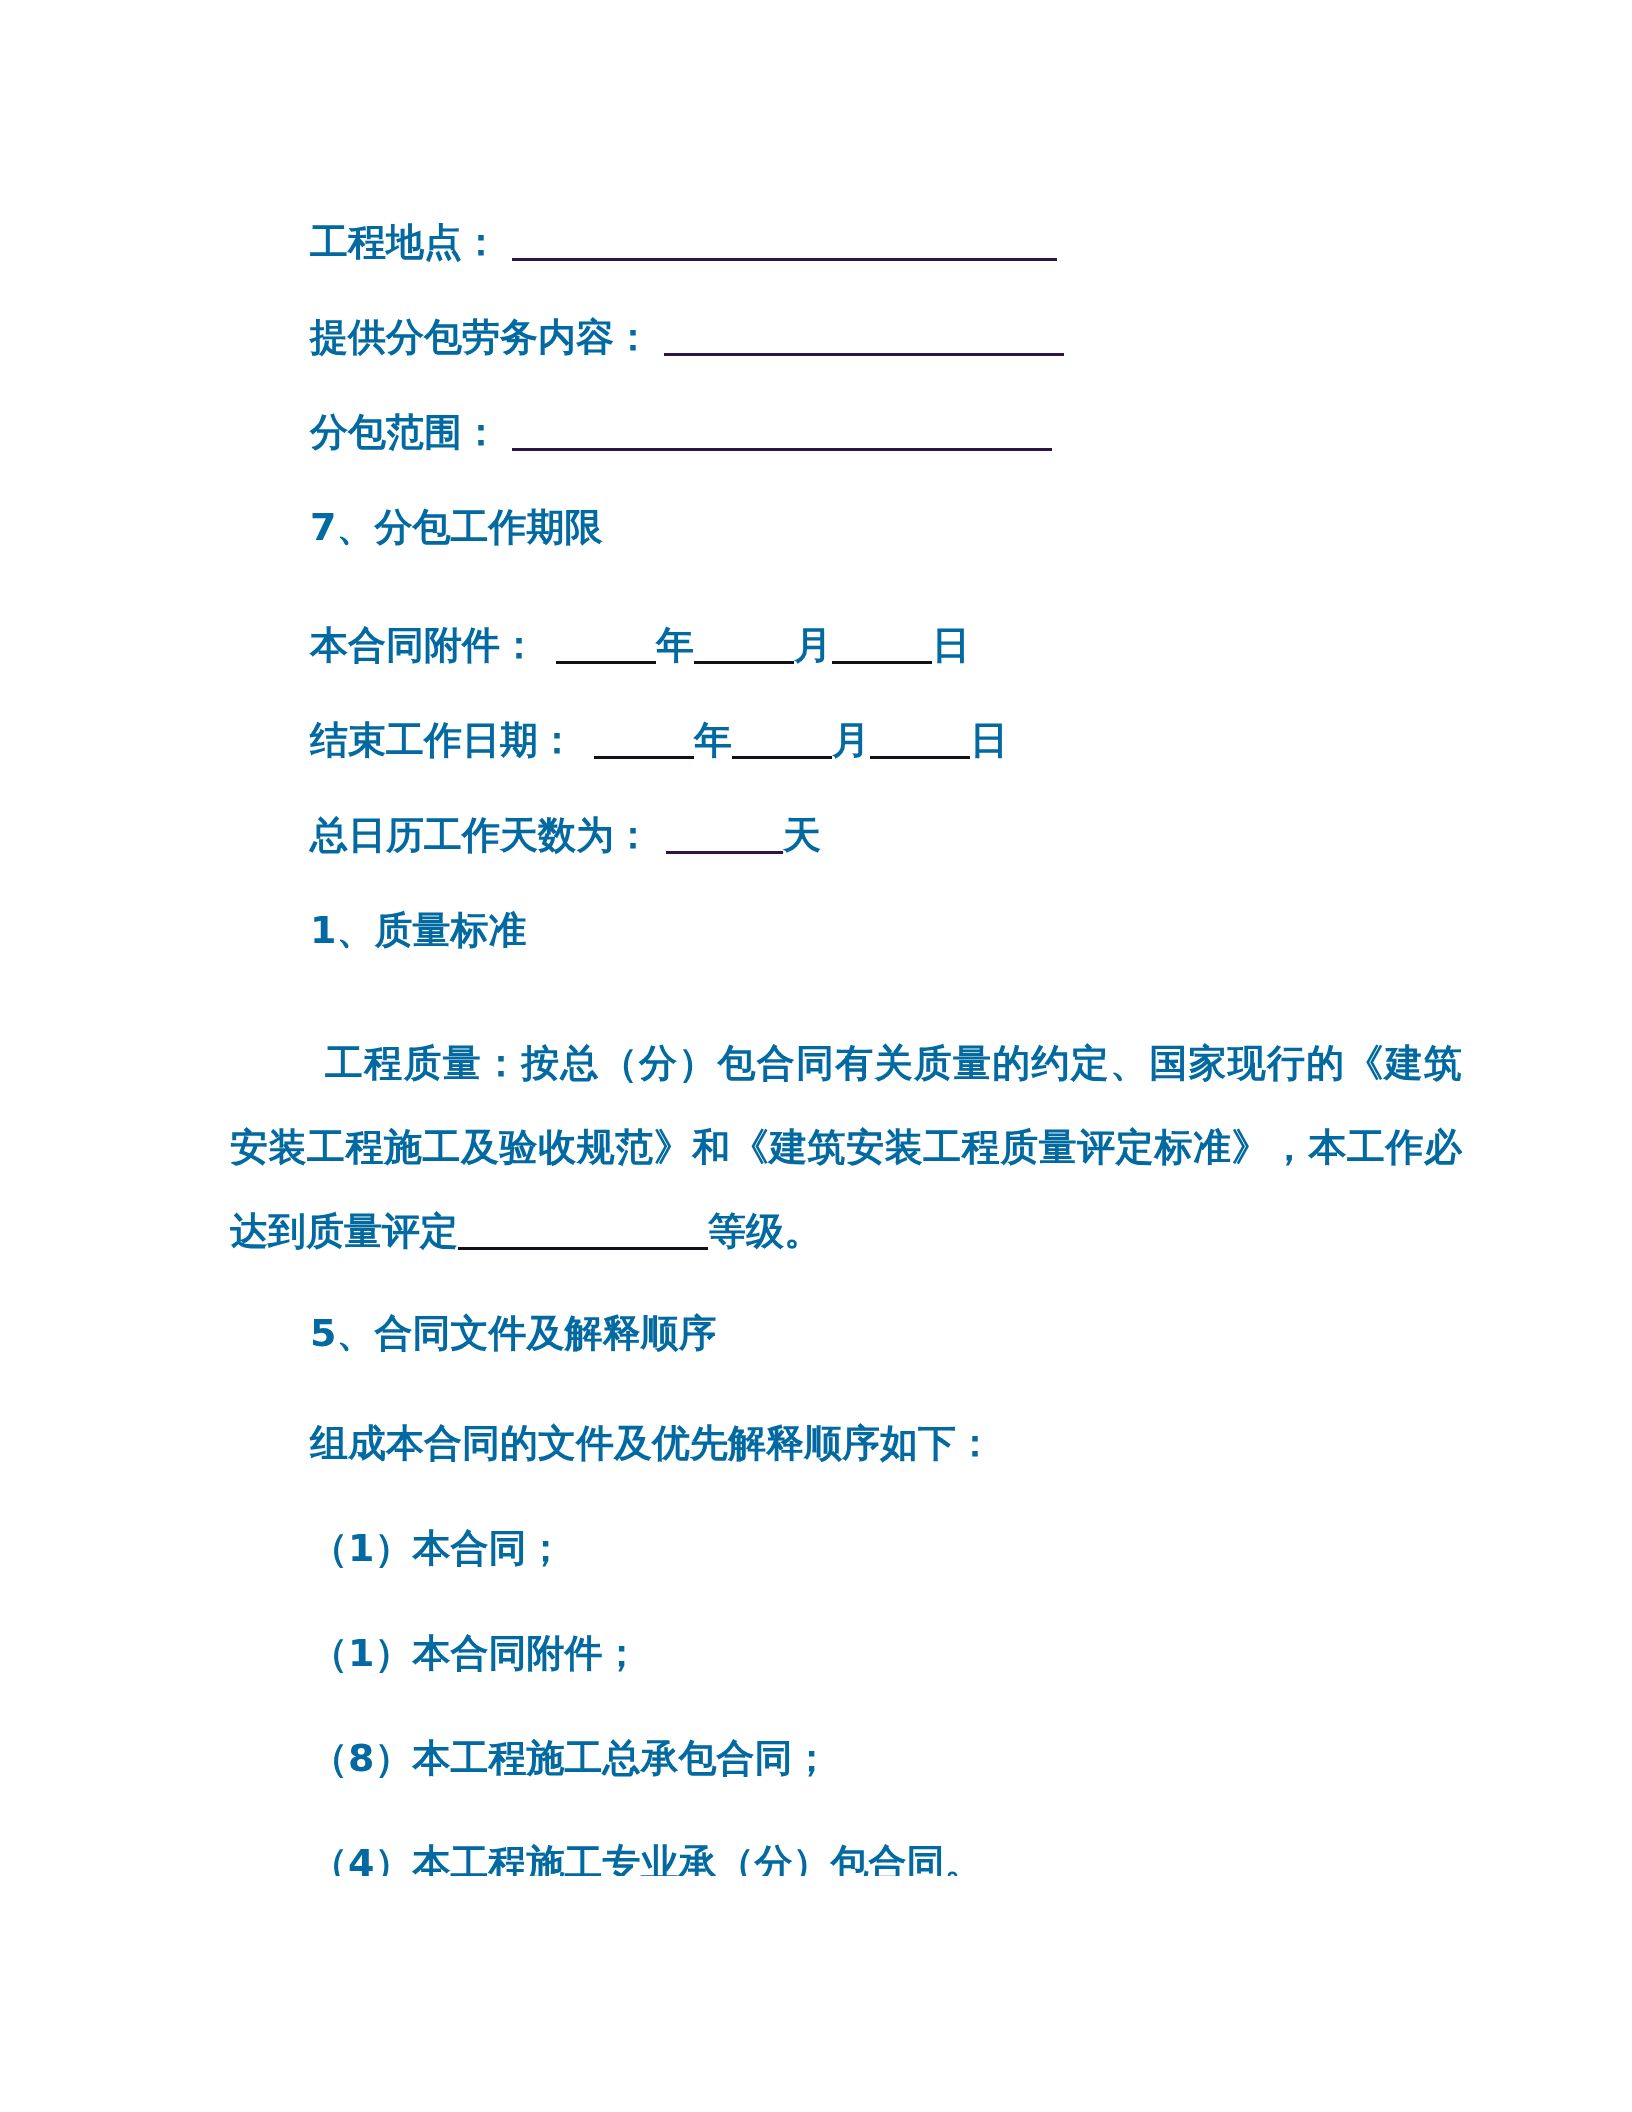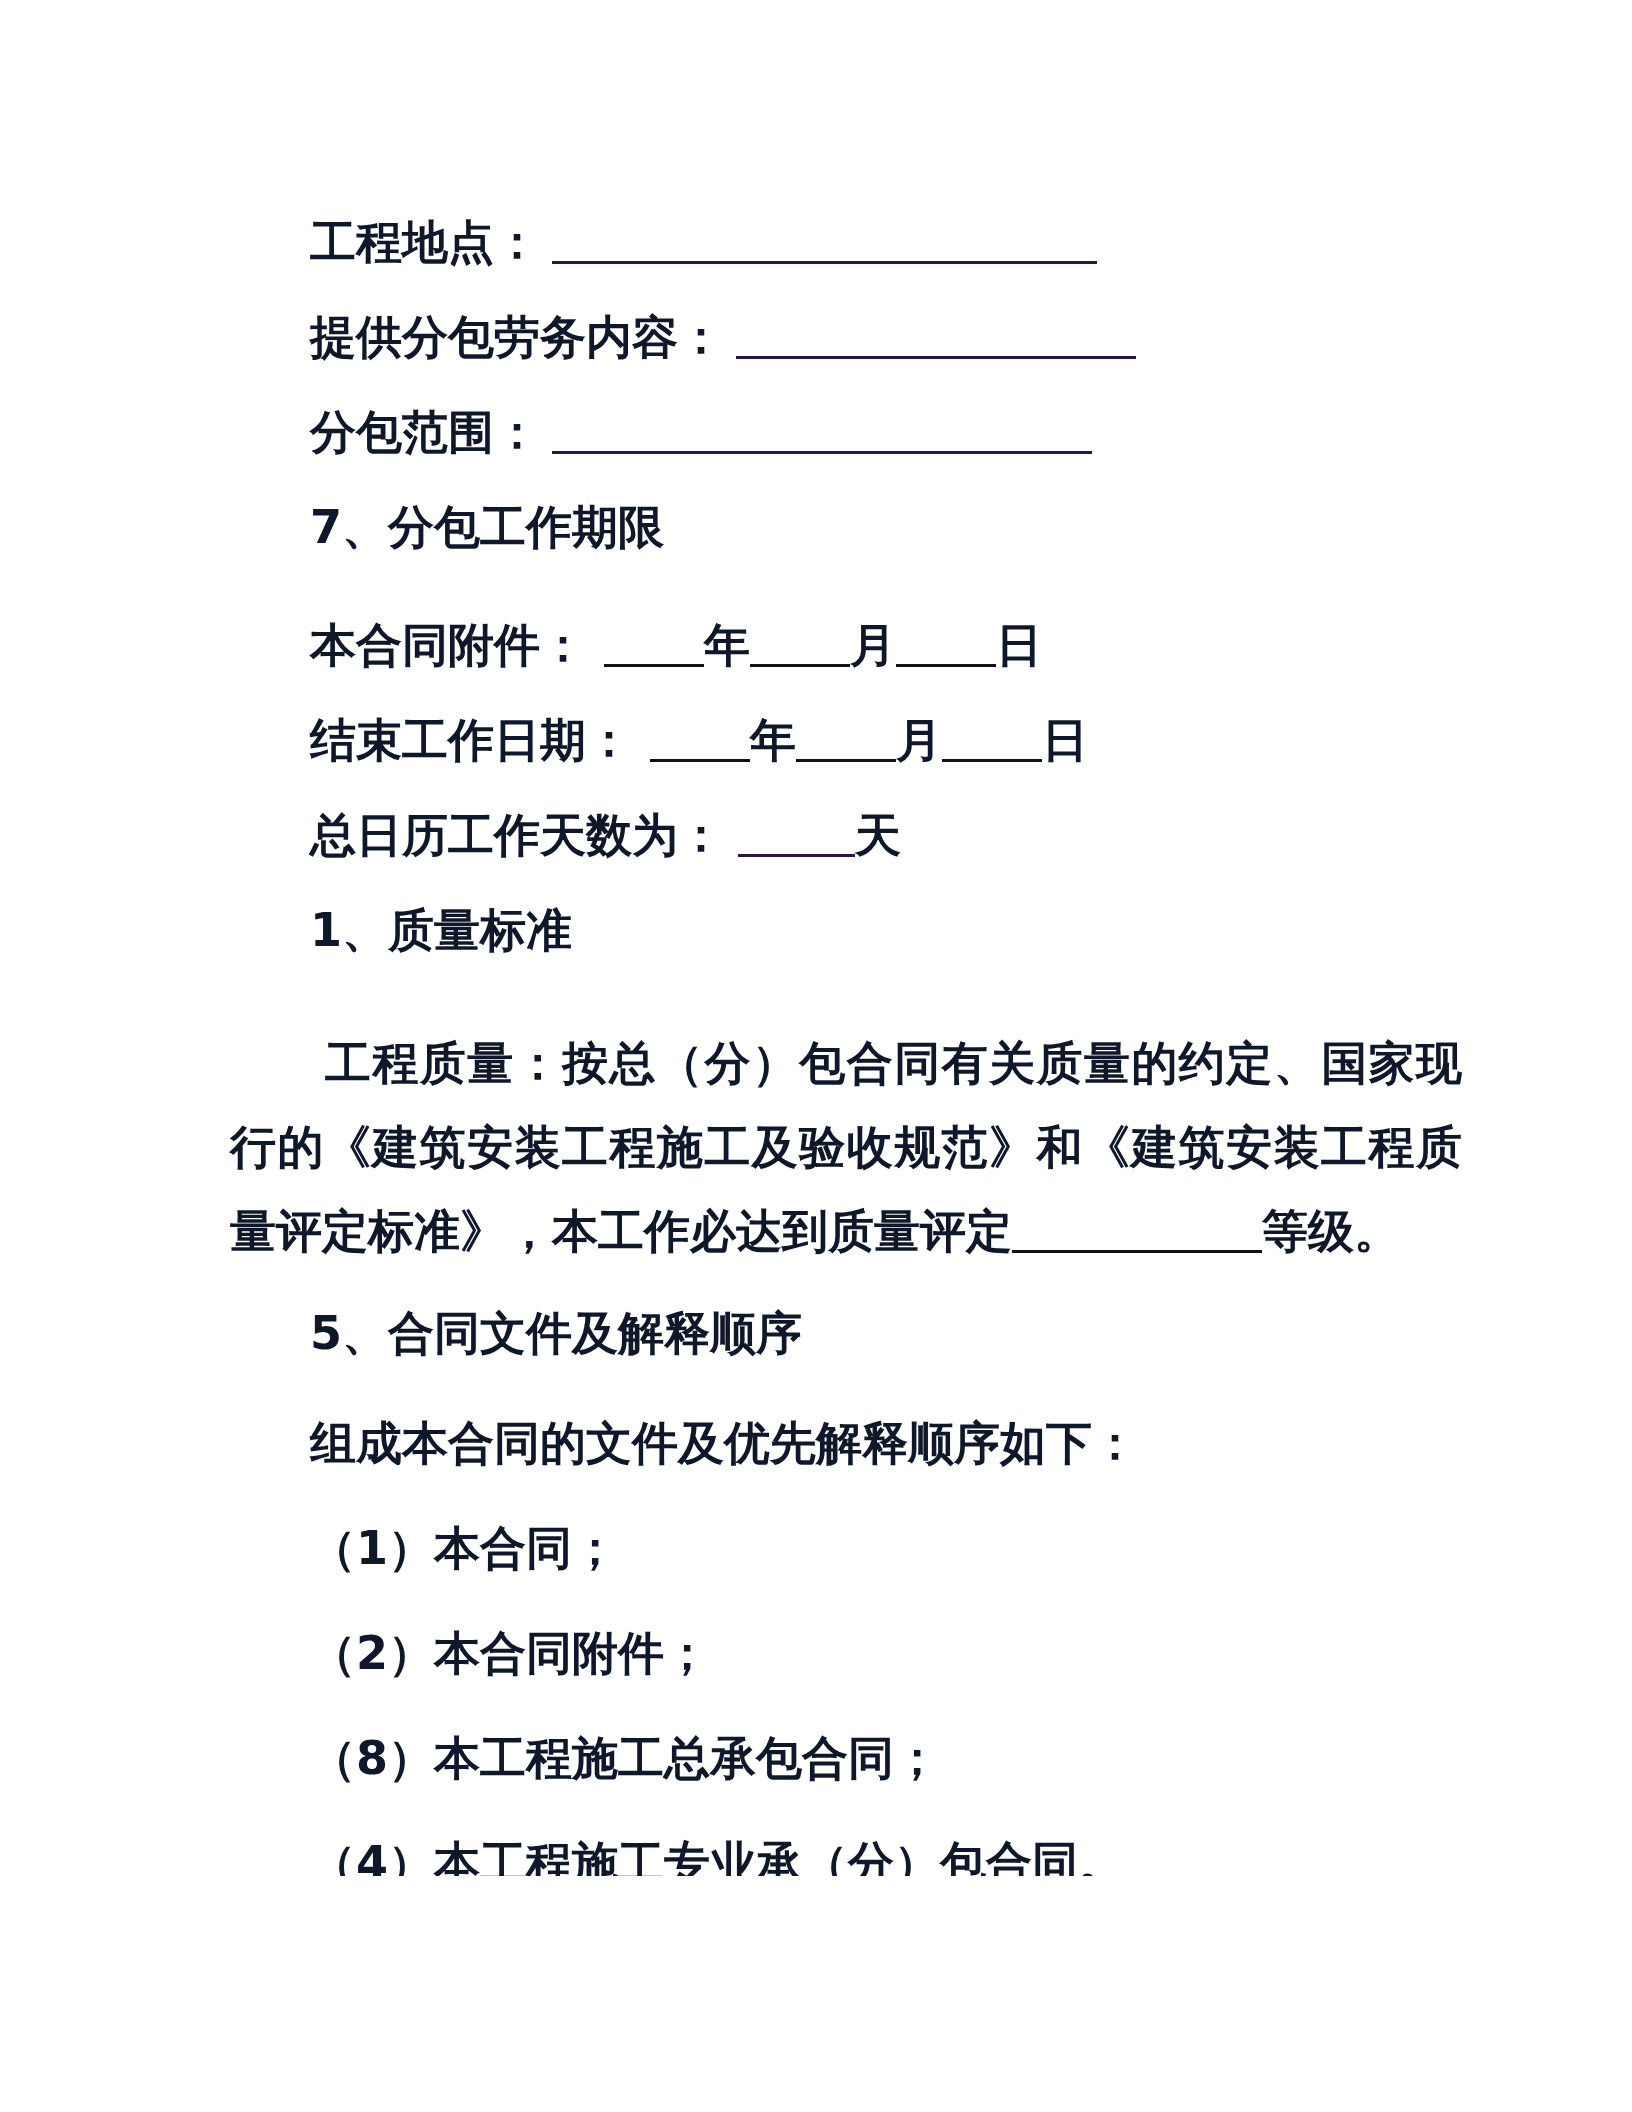"工程地点：" .page { color: #0f172a -> #0369a1; font-size: 46px -> 38px }
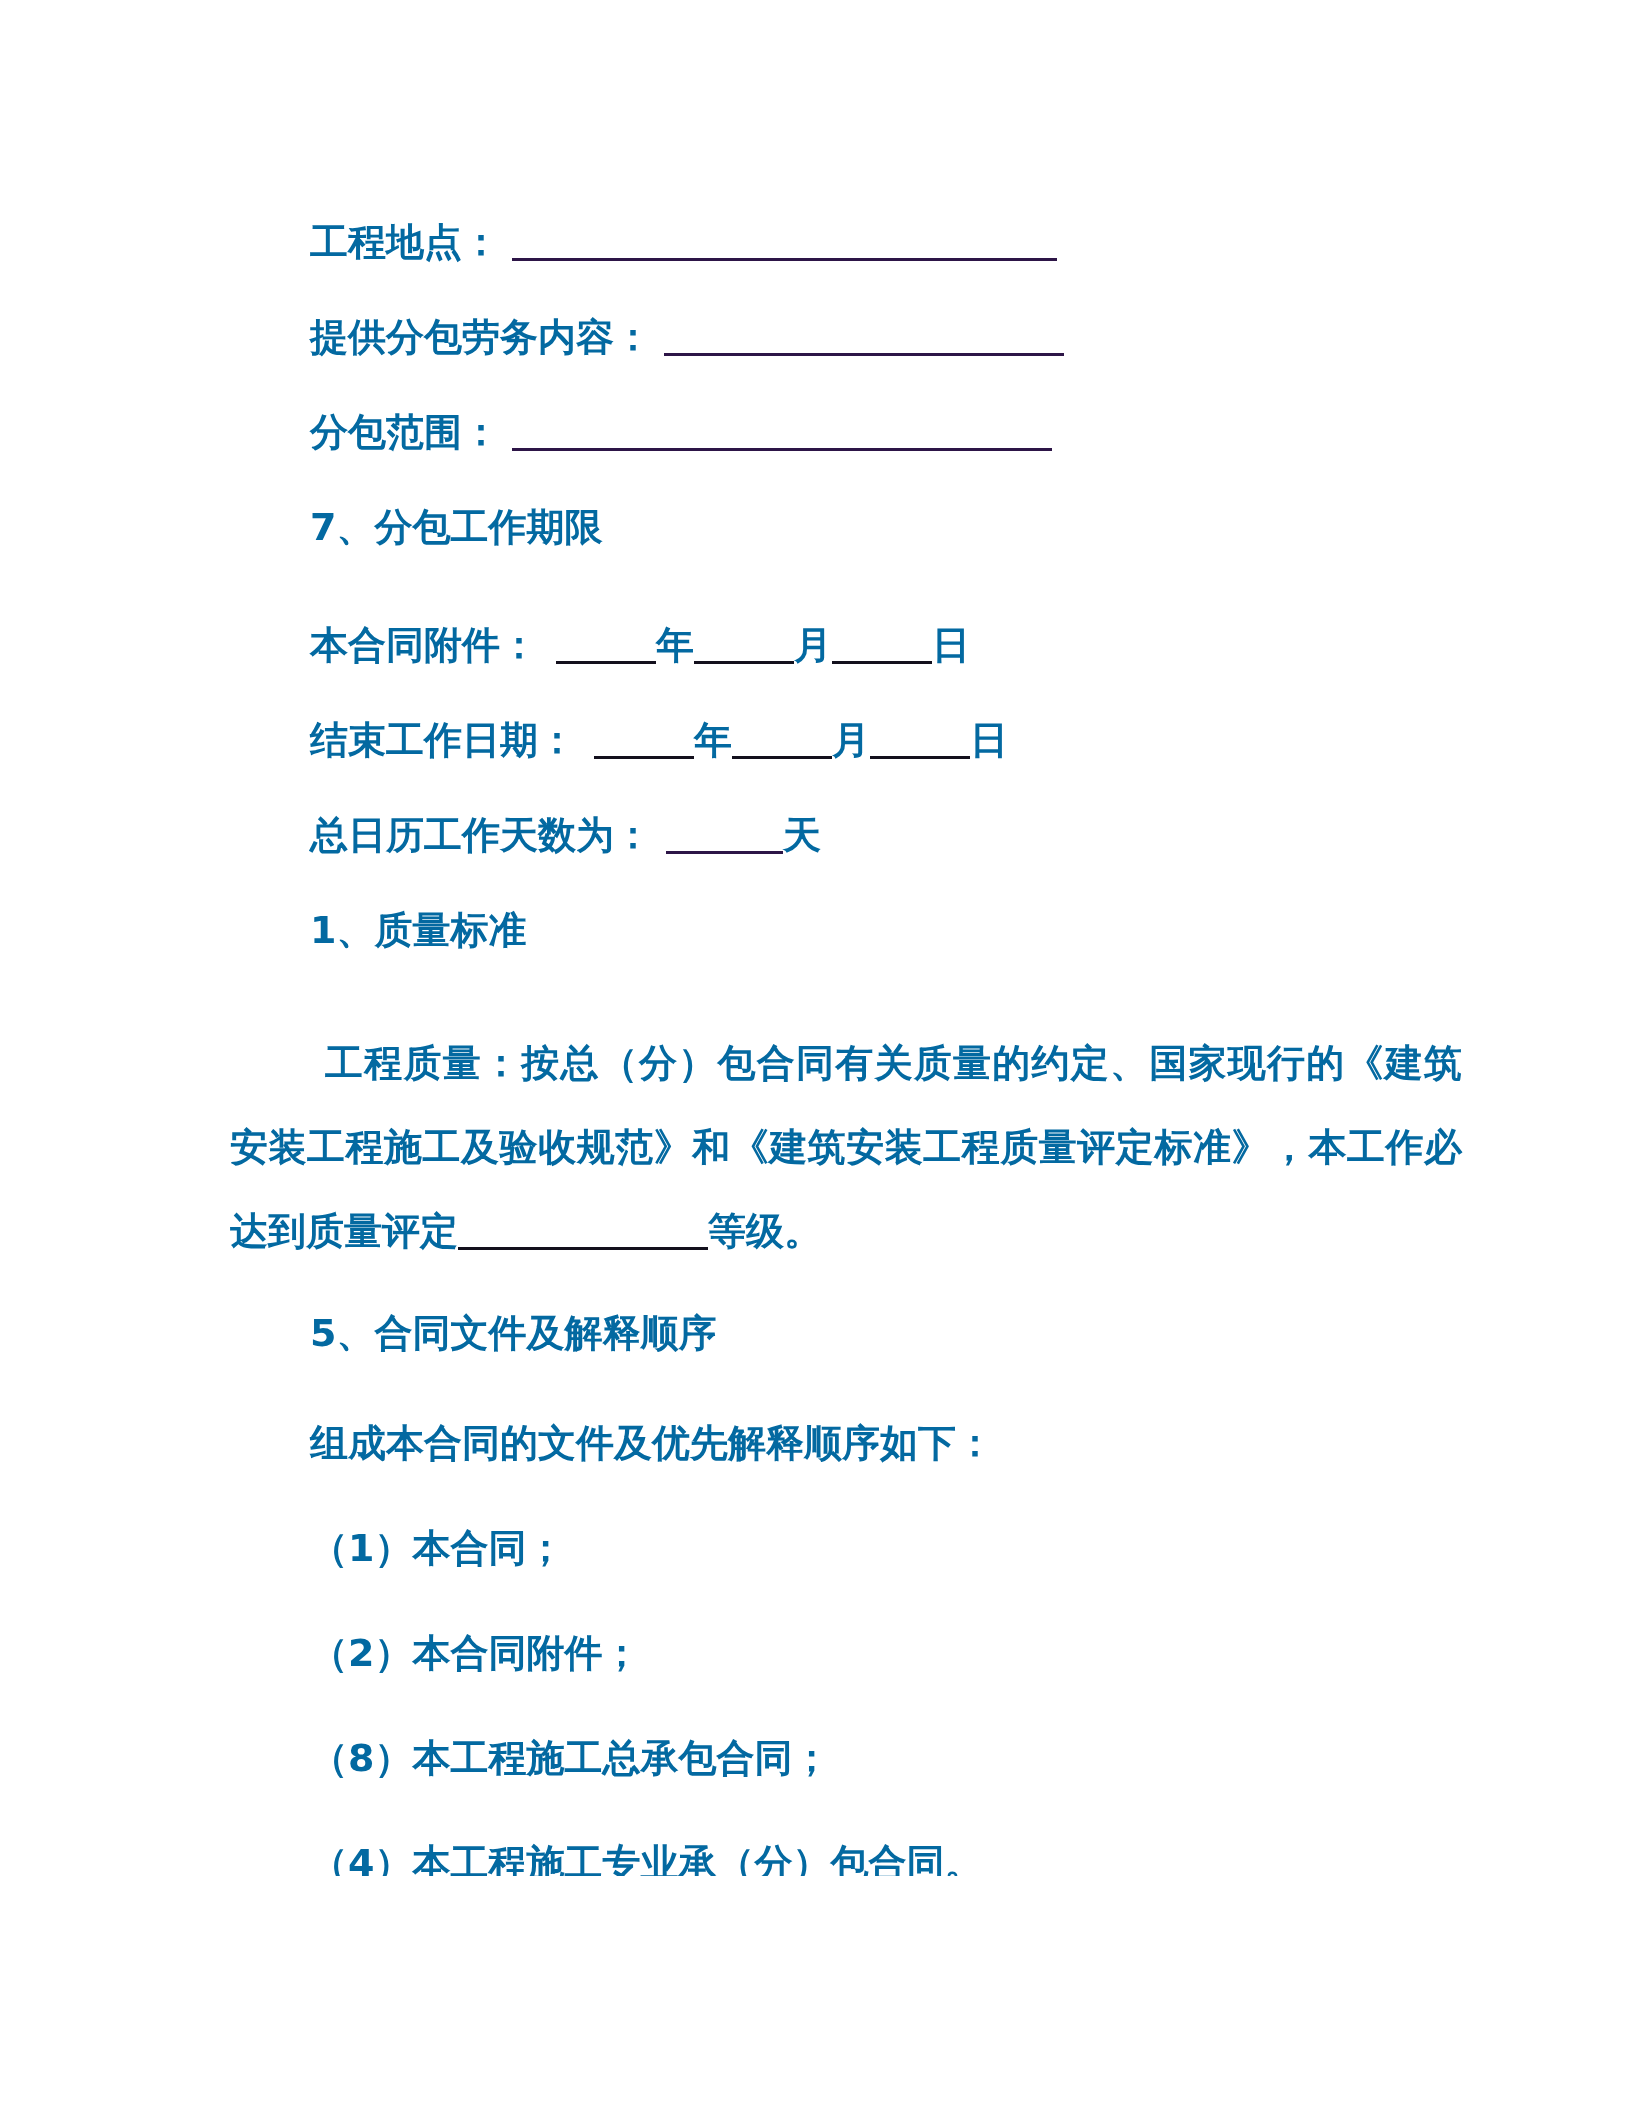"（2）本合同附件；" span { text: 2 -> 1 }
